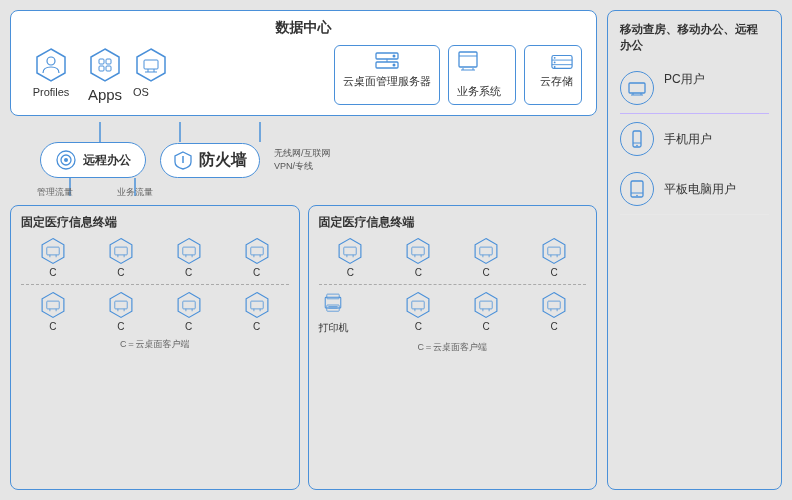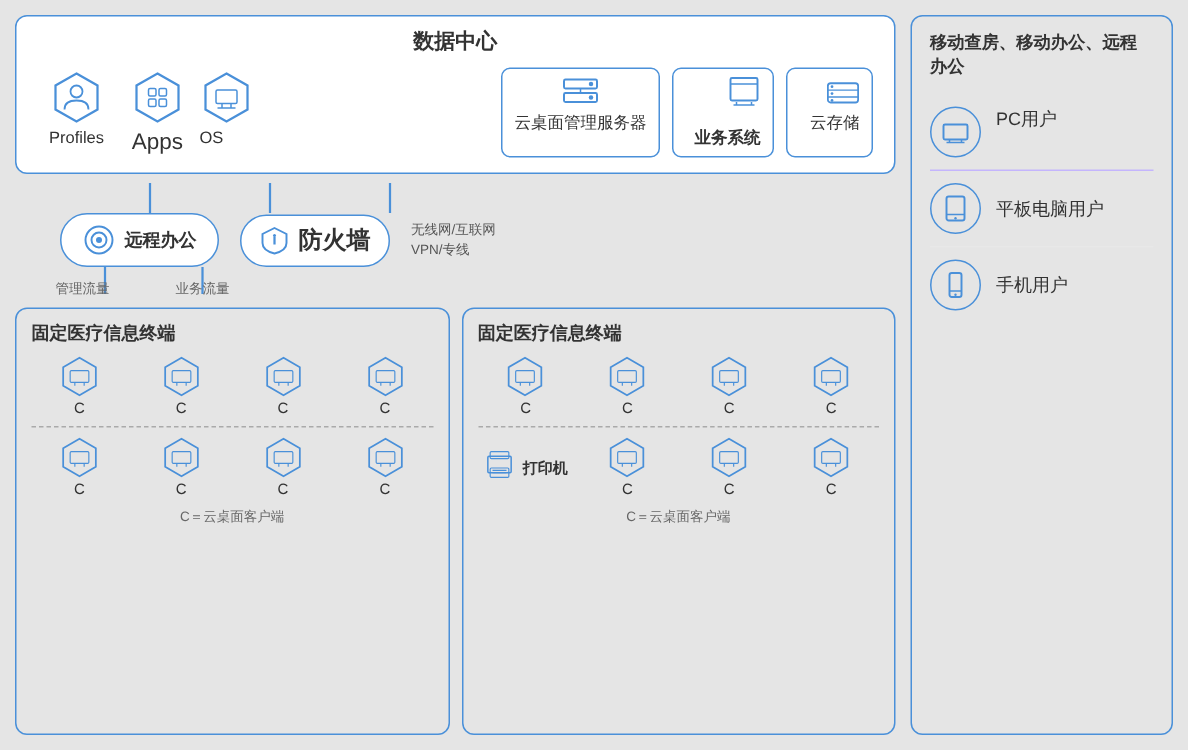"业务系统" div { align-items: flex-end -> flex-start; font-weight: bold -> none }
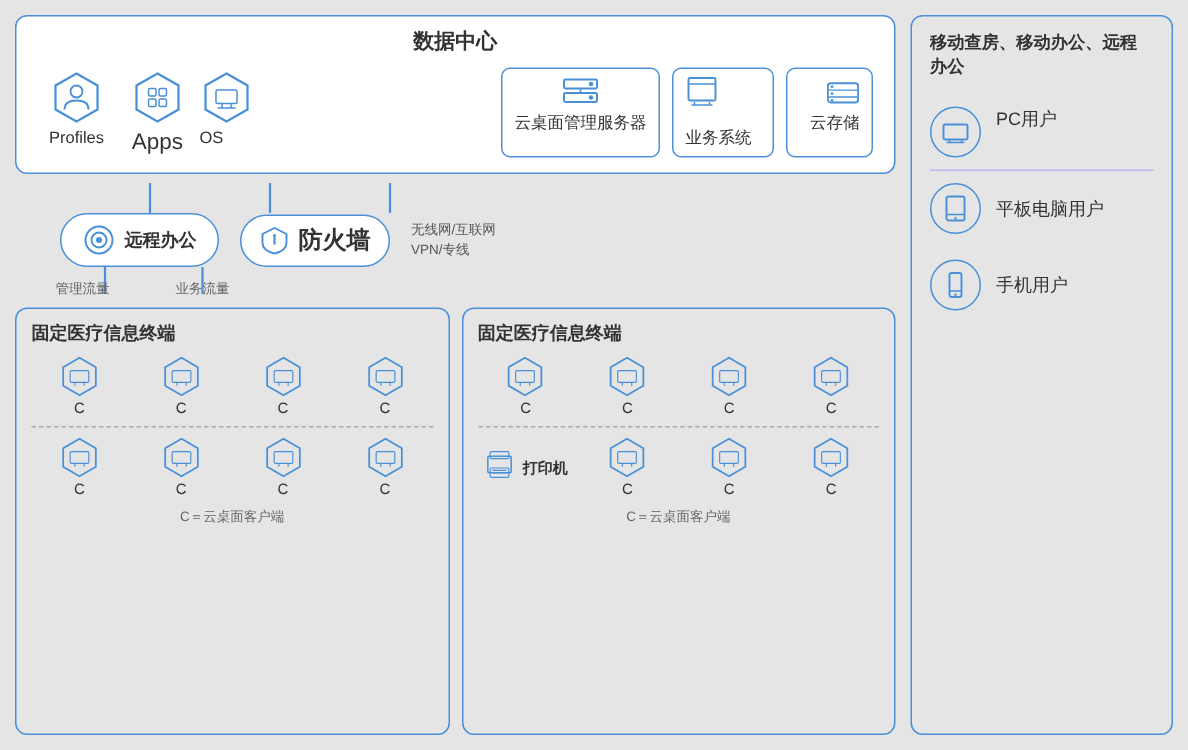"平板电脑用户" div { order: before "手机用户" -> after "手机用户" }
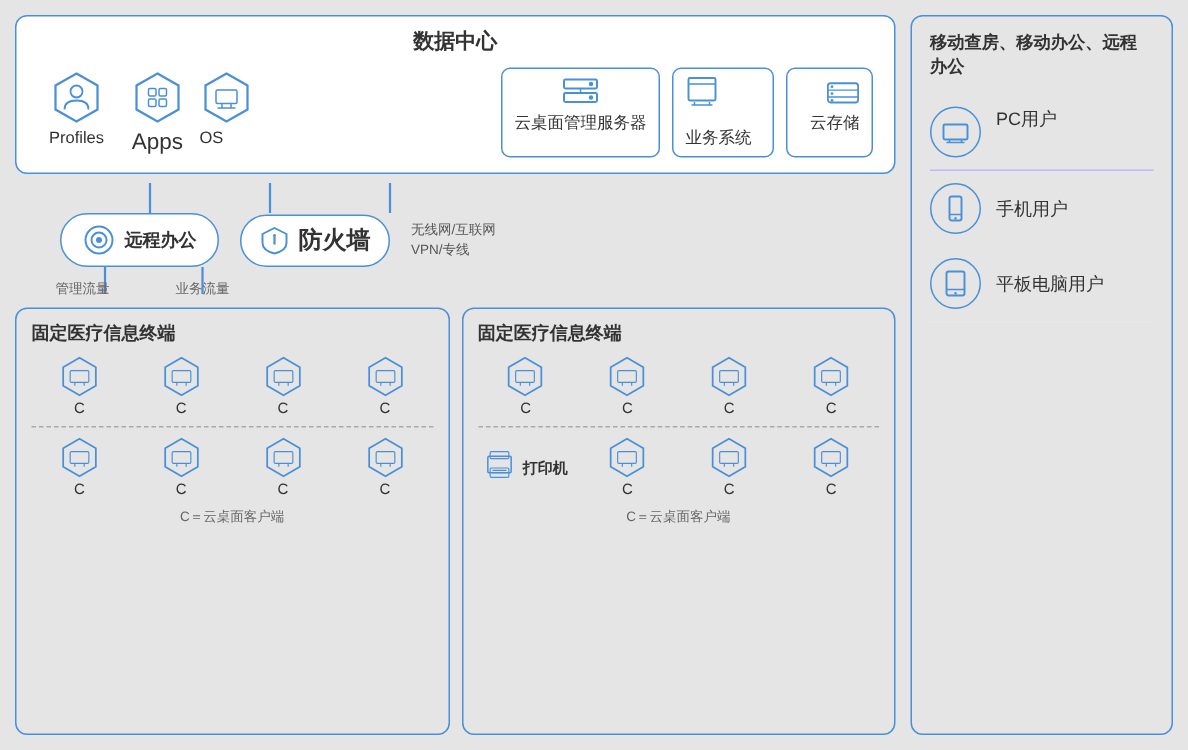"打印机" div { align-items: center -> flex-start; flex-direction: row -> column; font-weight: bold -> none }
